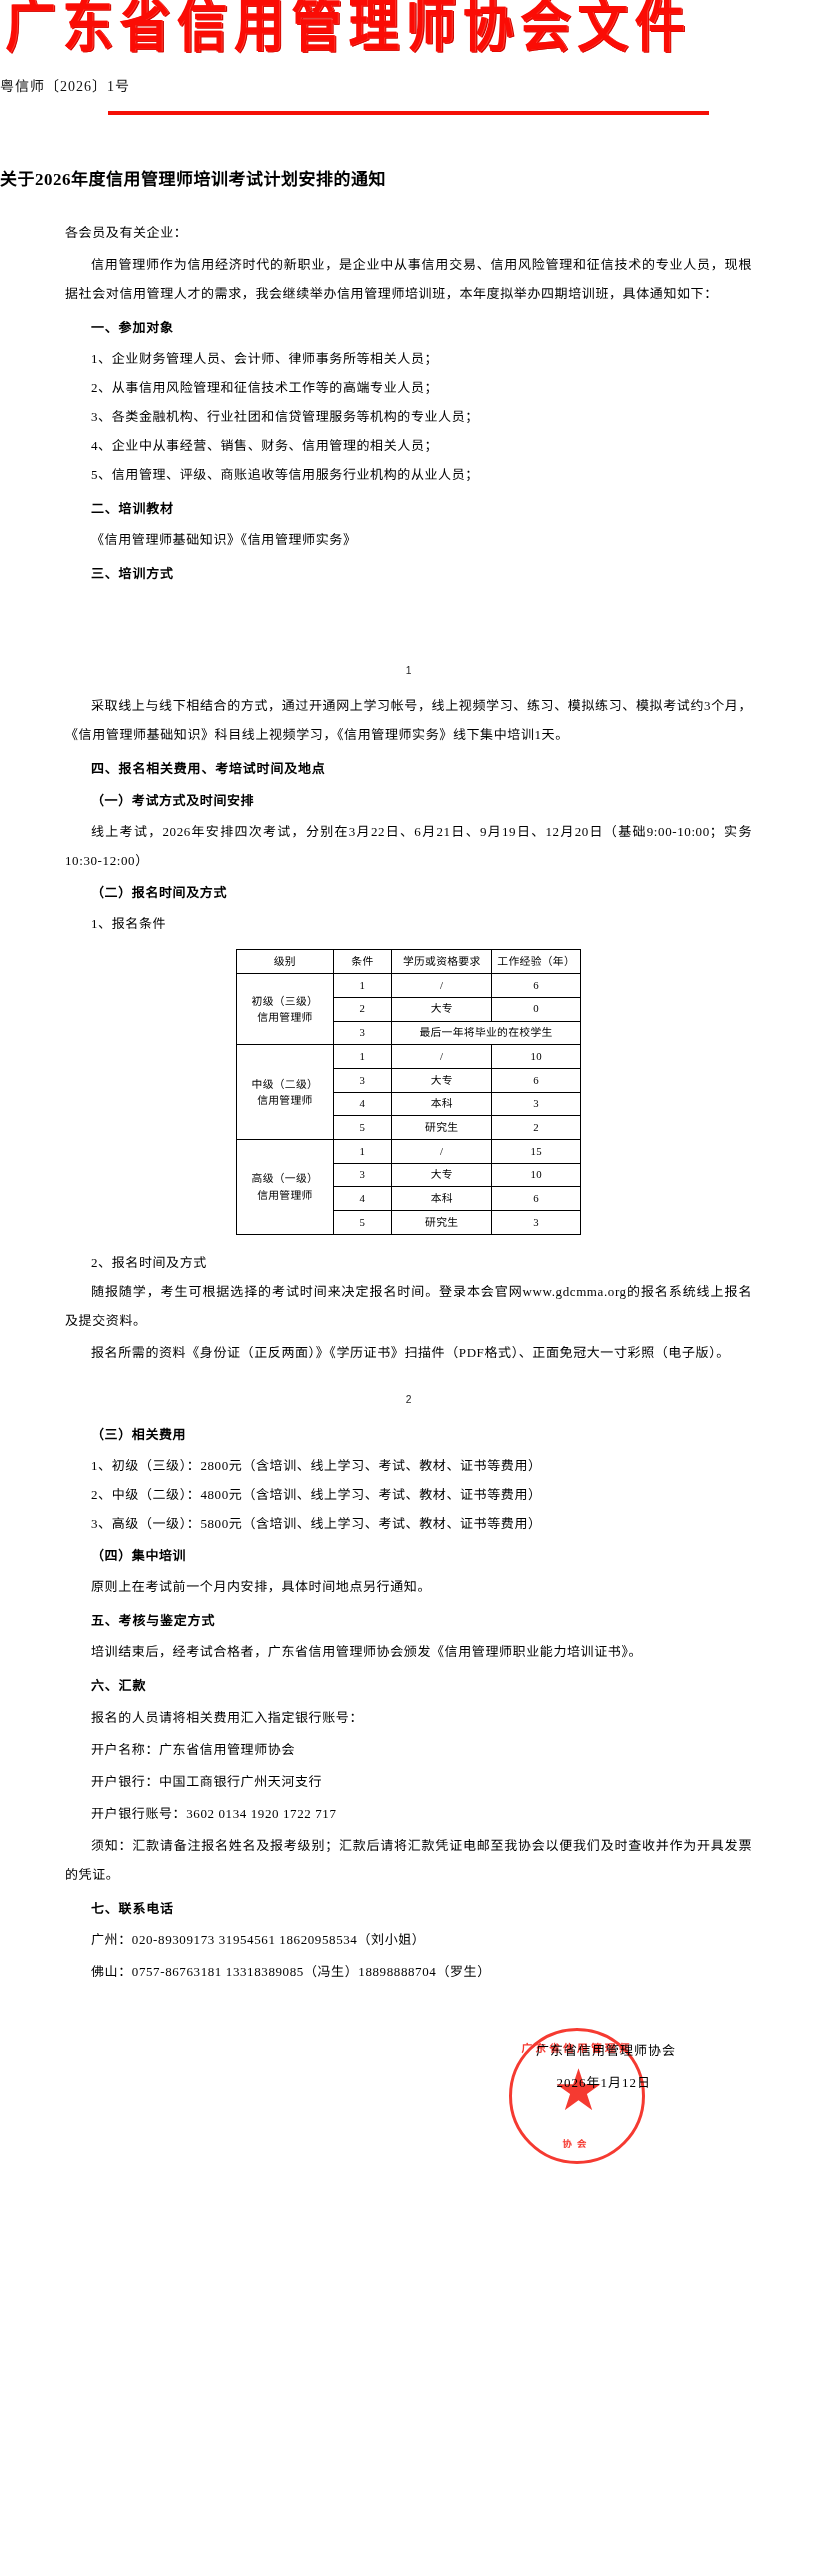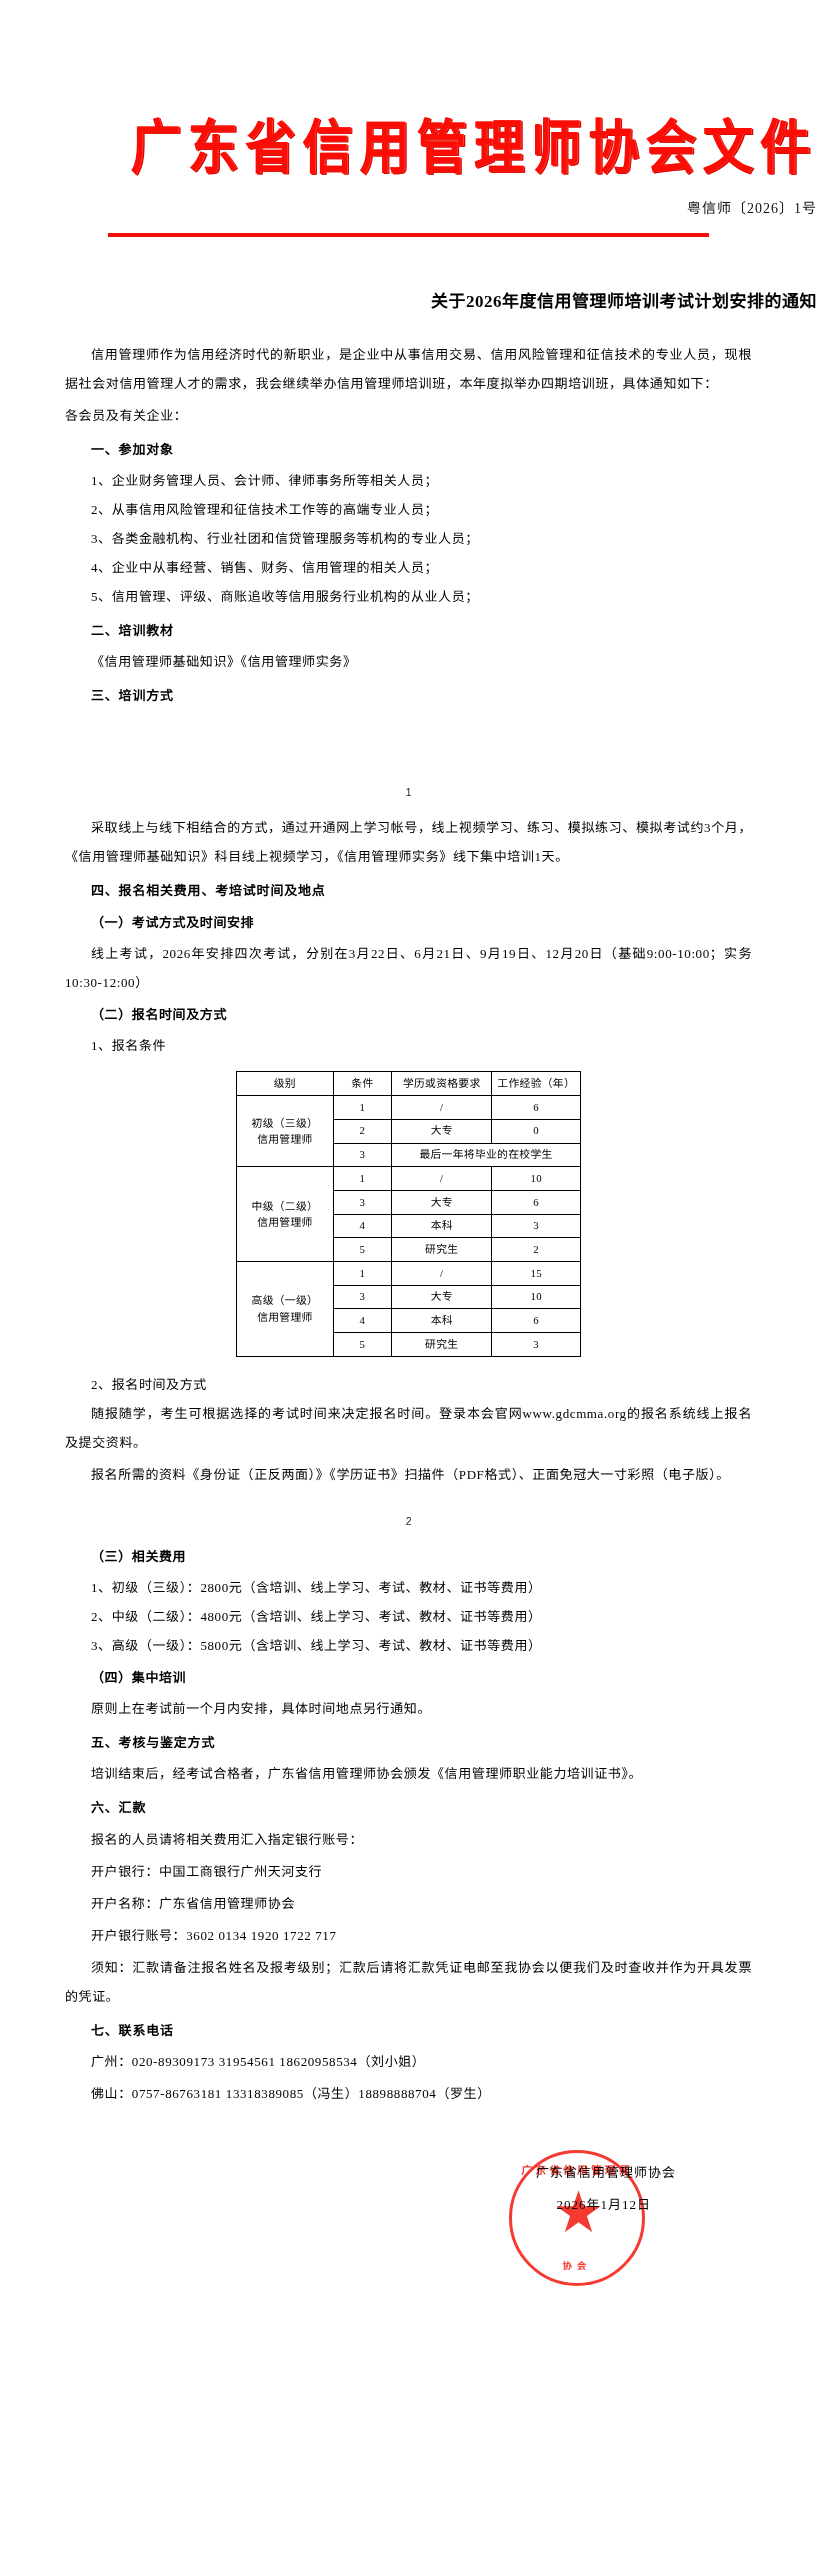"广东省信用管理师协会文件" .doc-header { padding-top: 122px -> none; text-align: right -> left }
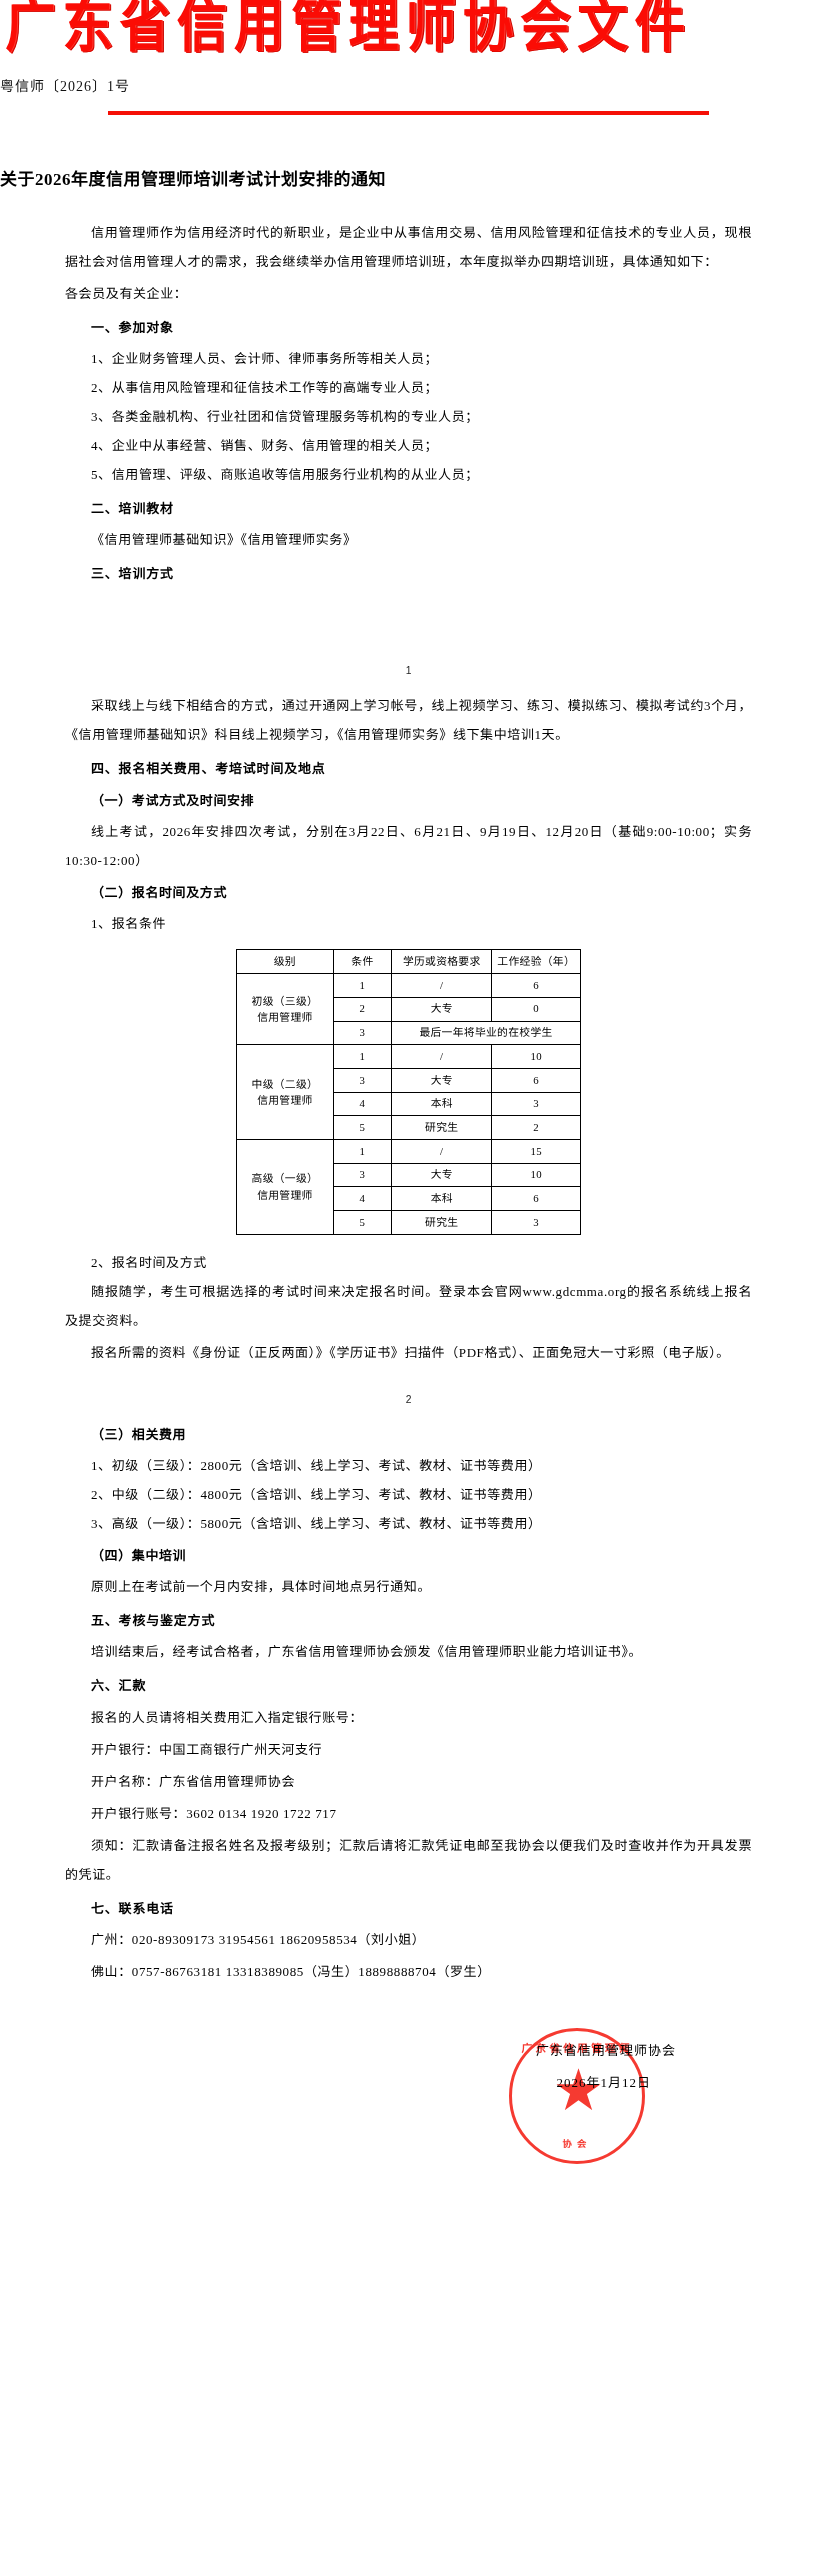"信用管理师作为信用经济时代的新职业，是企业中从事信用交易、信用风险管理和征信技术" p.p { order: before "各会员及有关企业：" -> after "各会员及有关企业：" }
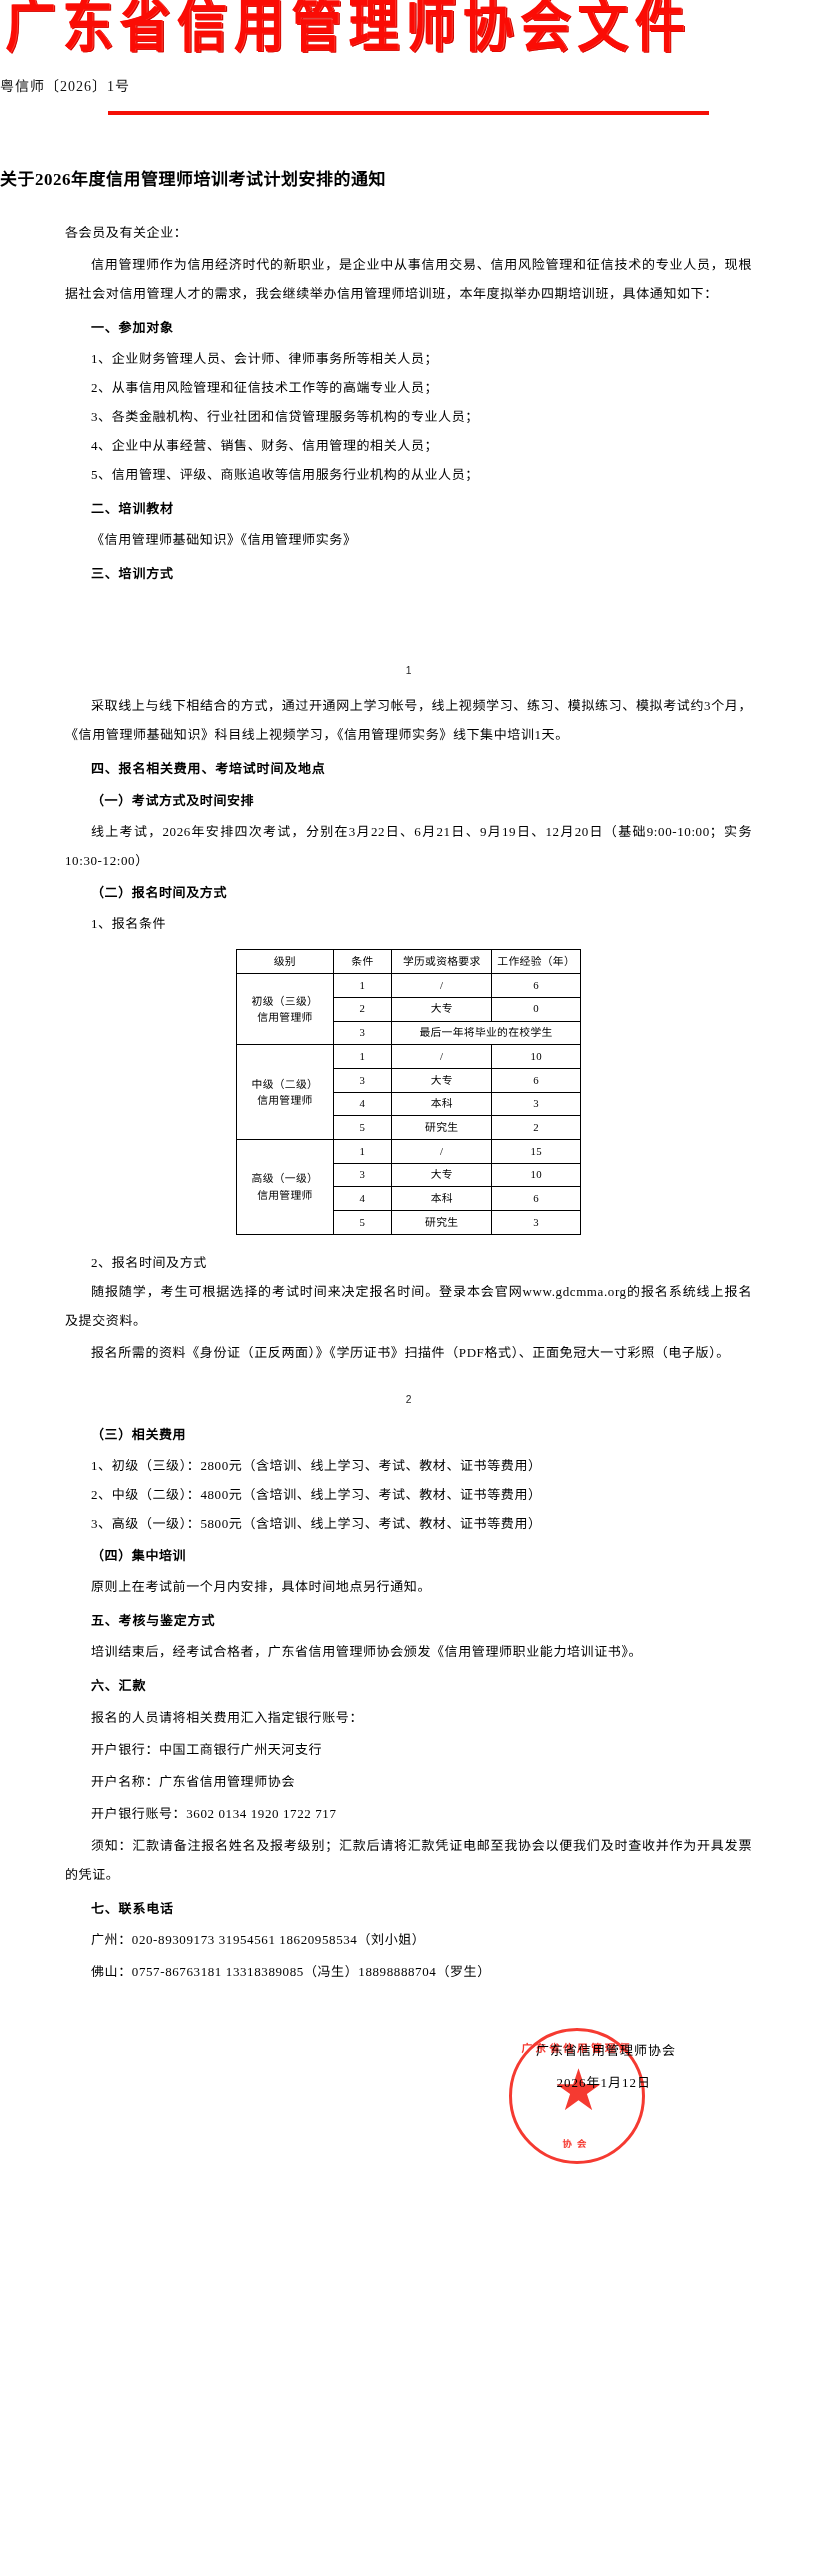"开户银行：中国工商银行广州天河支行" p.p { order: before "开户名称：广东省信用管理师协会" -> after "开户名称：广东省信用管理师协会" }
